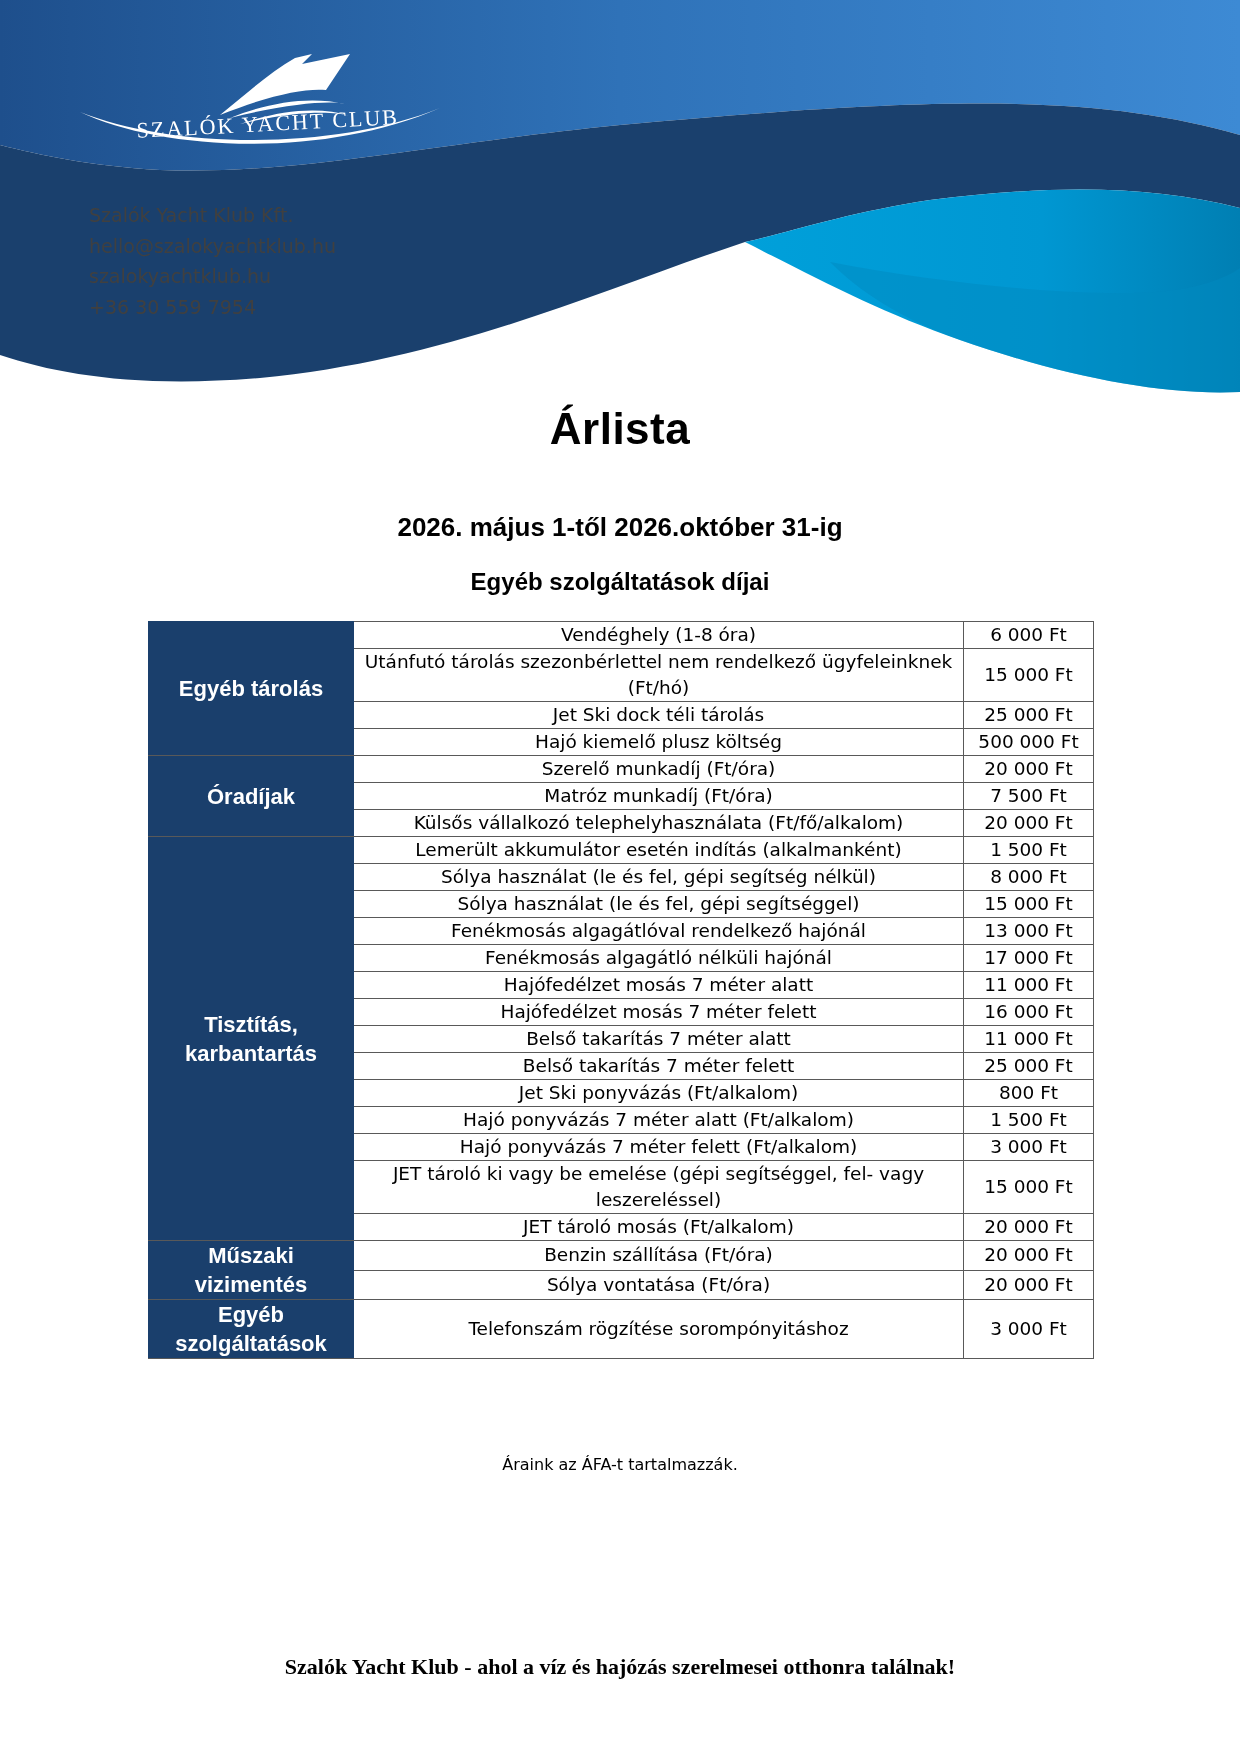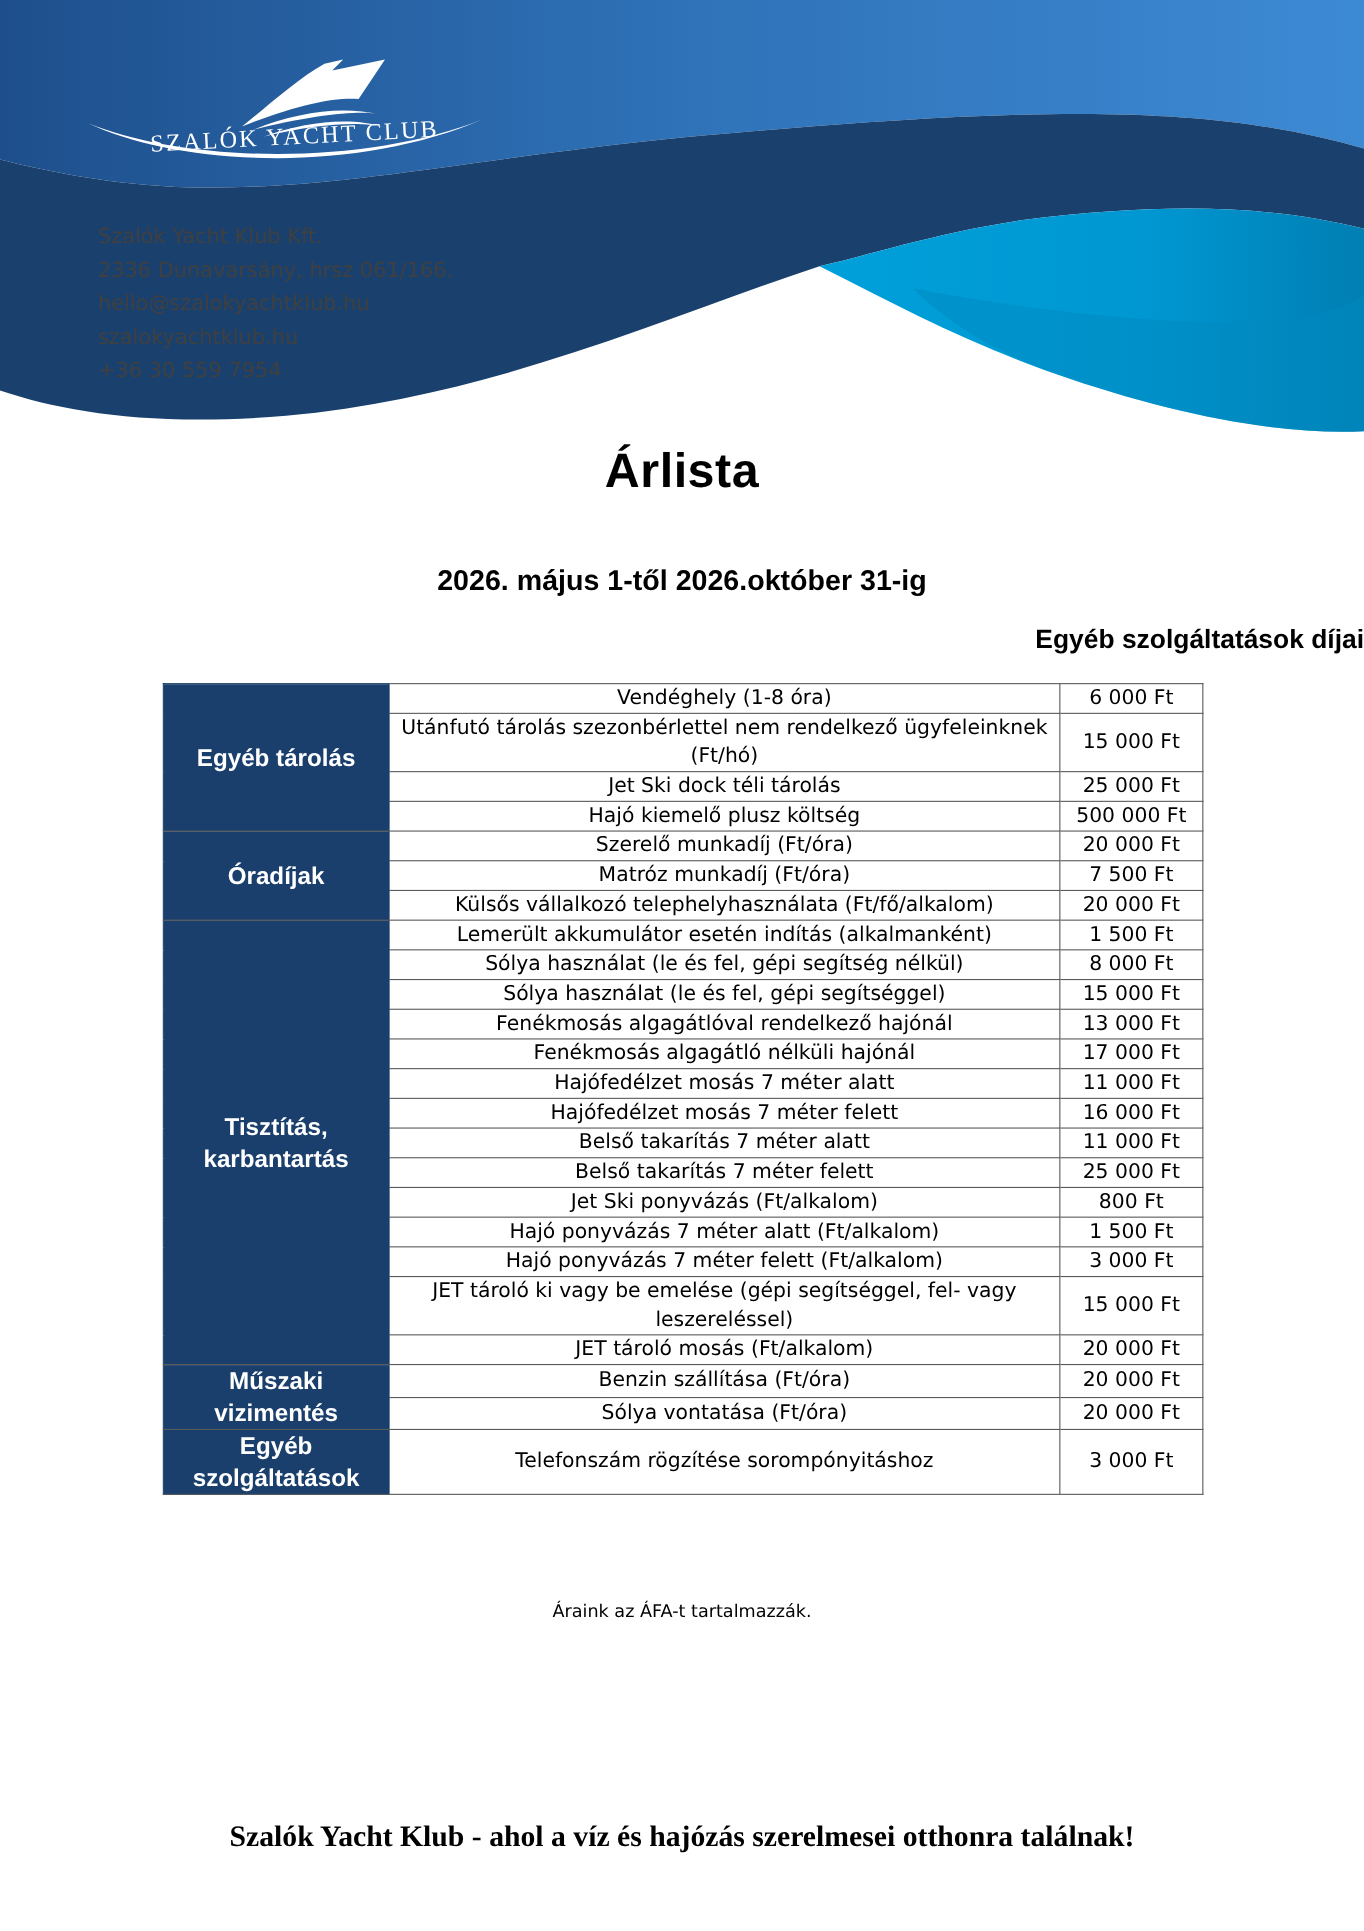"2336 Dunavarsány, hrsz 061/166." div { html: <div>2336 Dunavarsány, hrsz 061/166.</div> -> none }
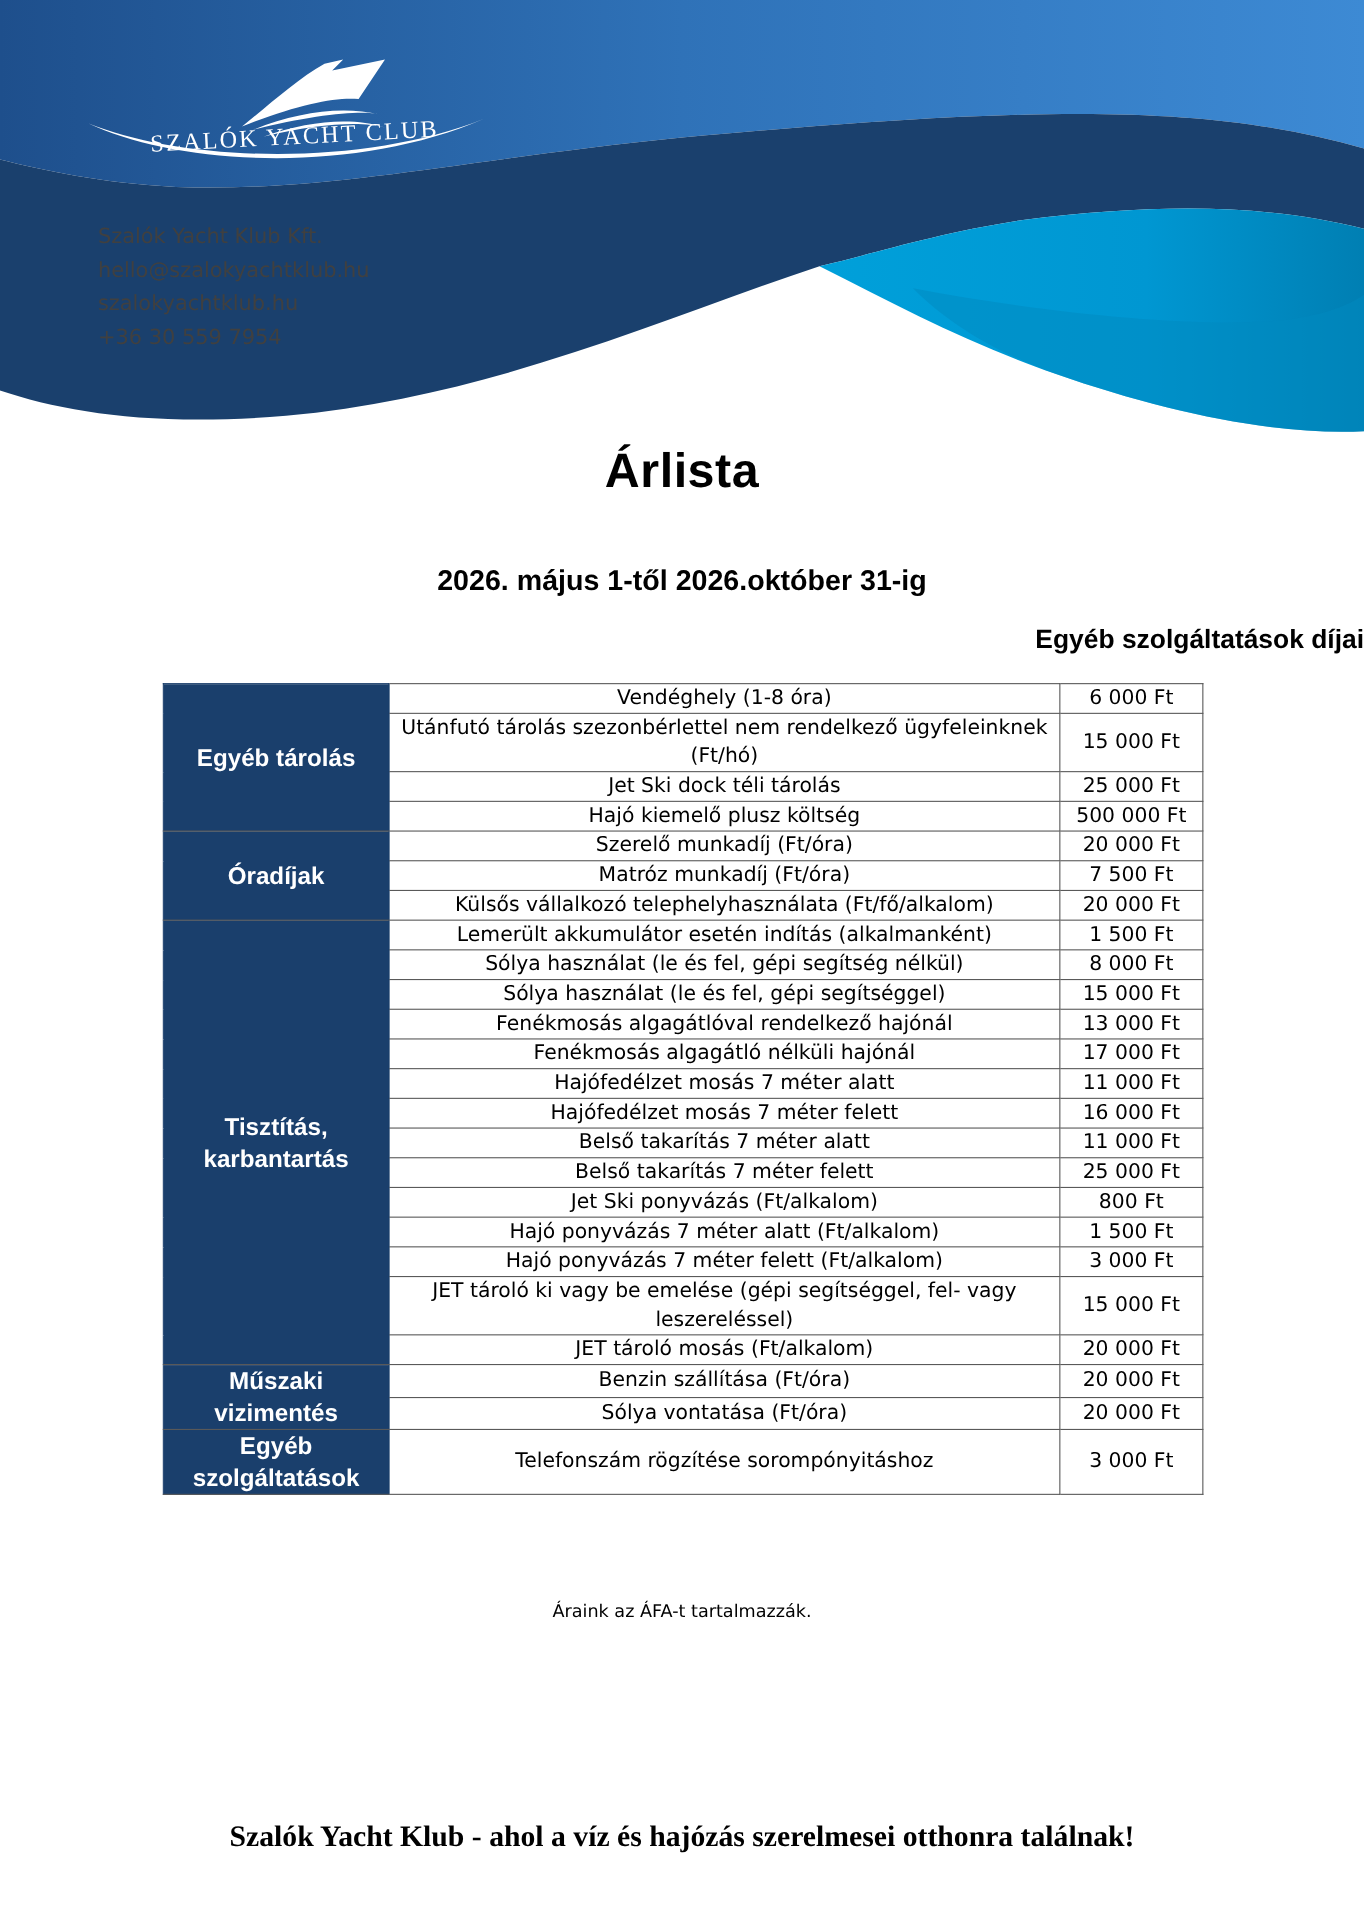"Egyéb szolgáltatások díjai" .section-title { text-align: right -> center }
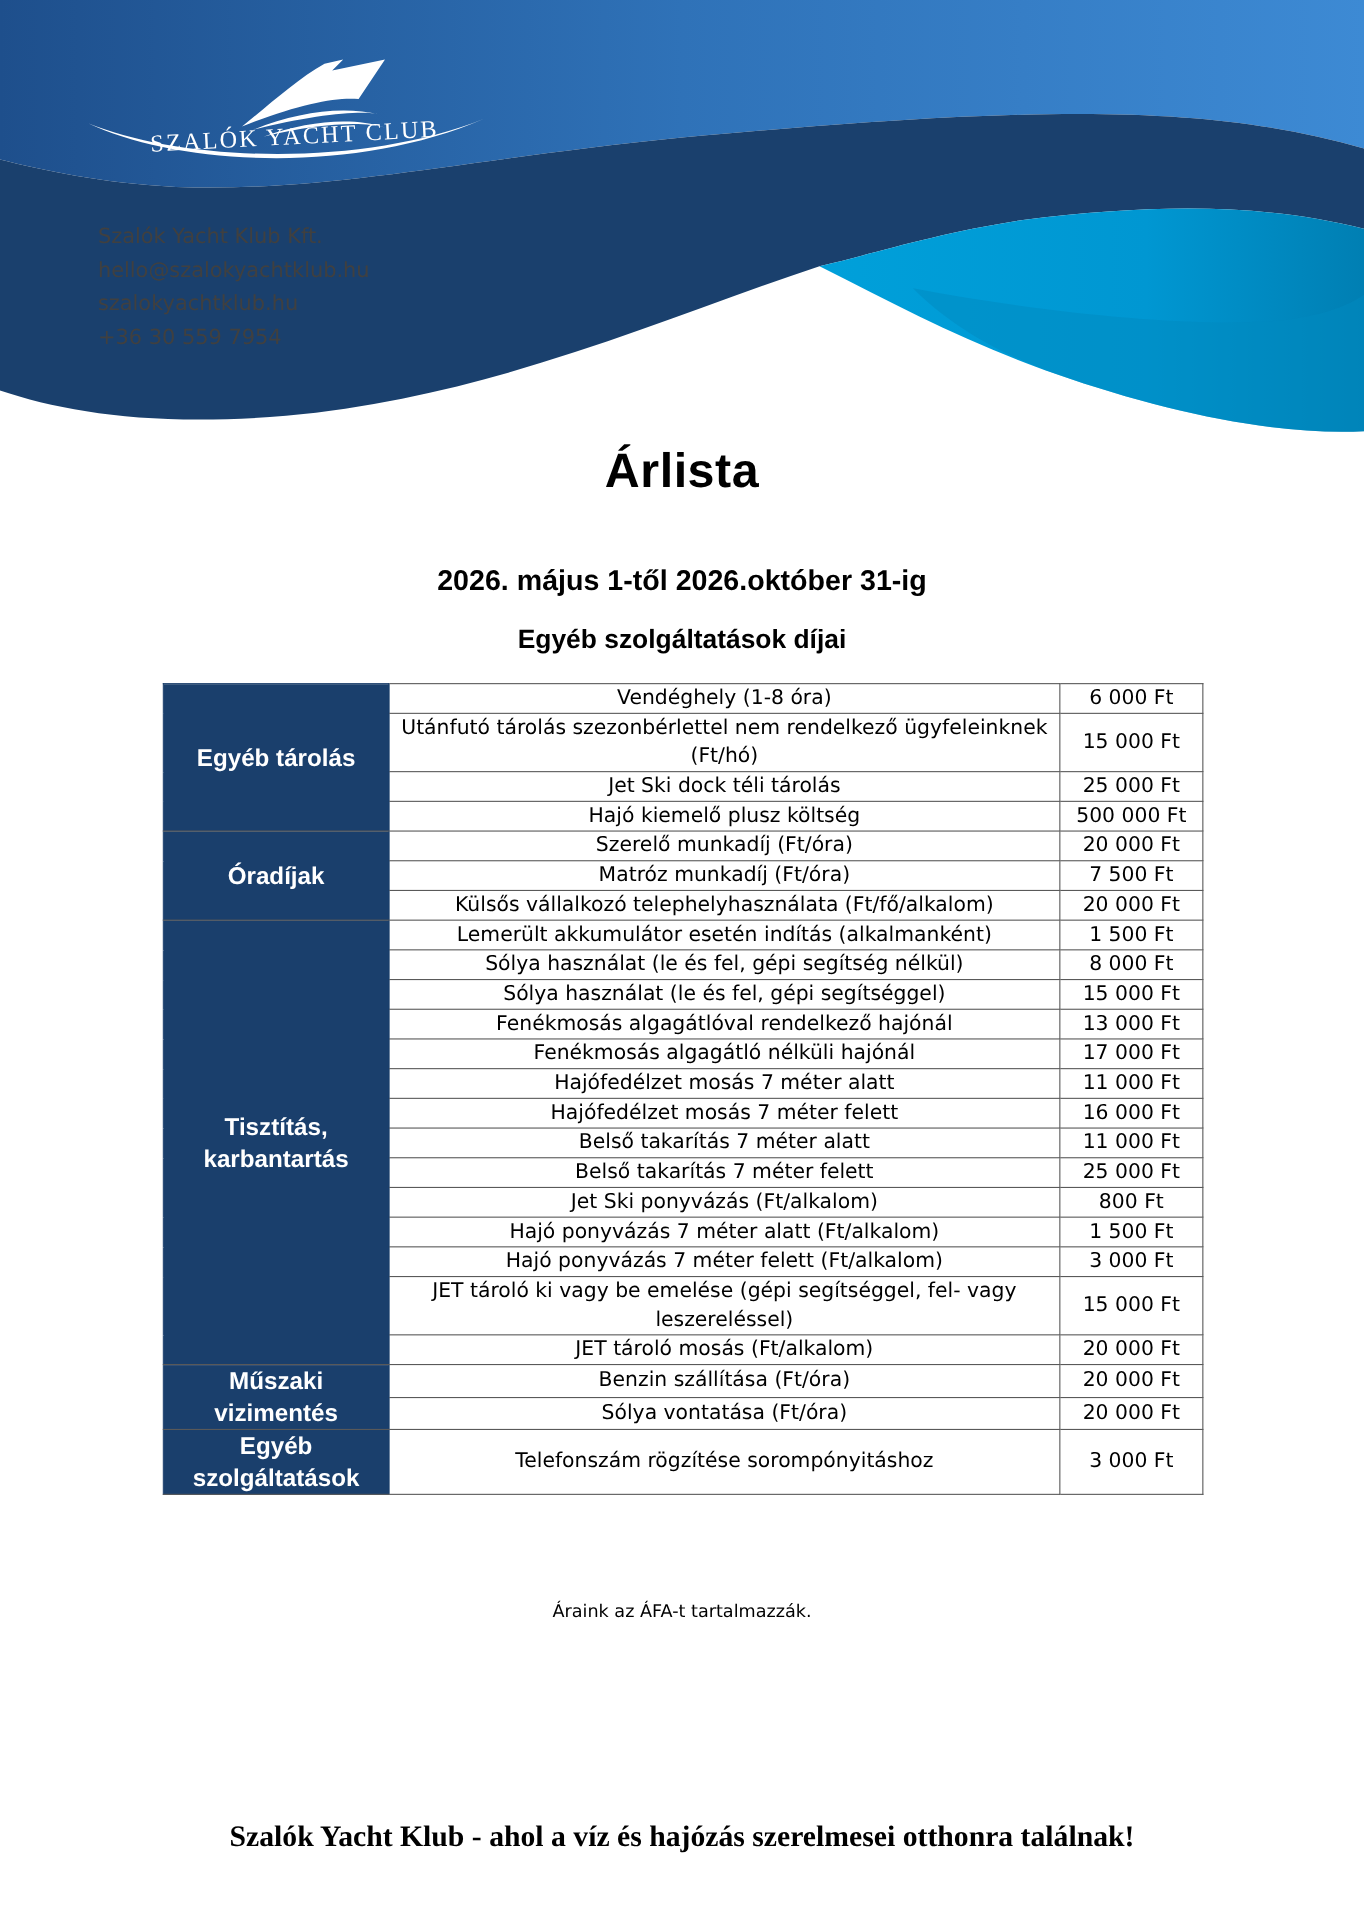"Szalók Yacht Klub - ahol" .footer { font-size: 27px -> 22px }
